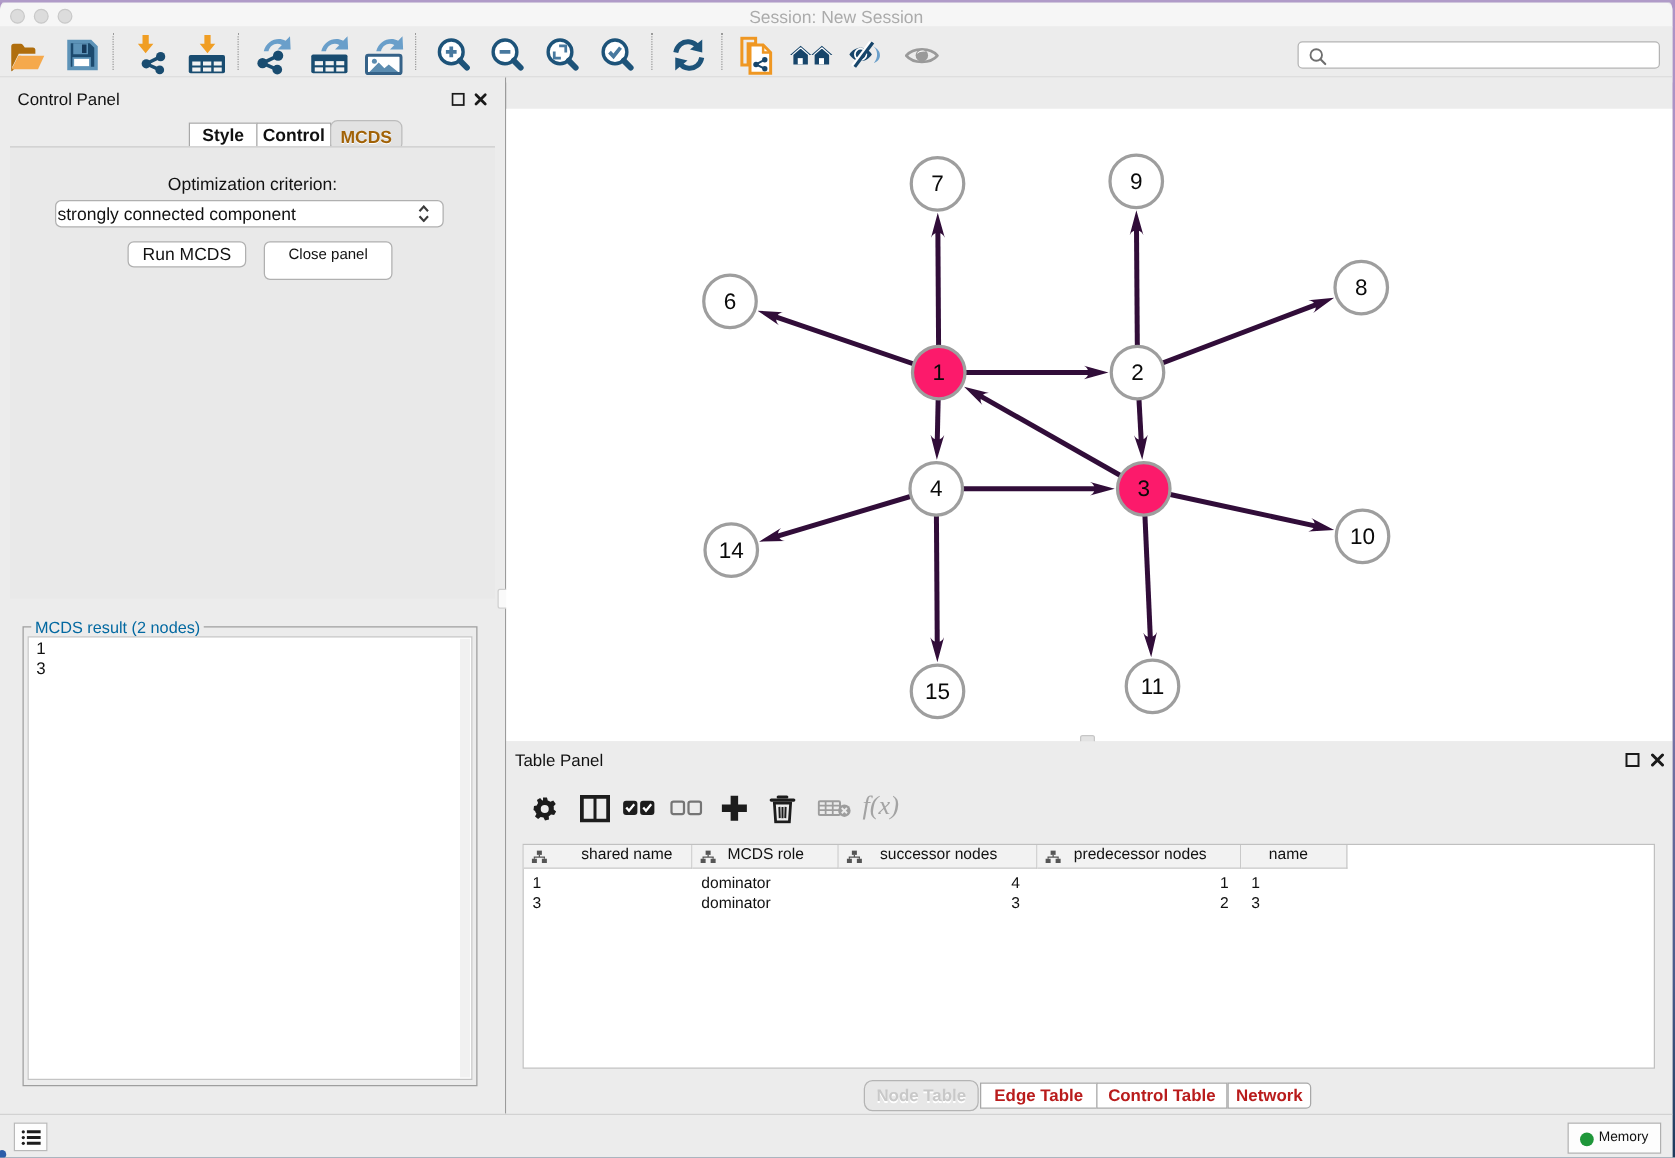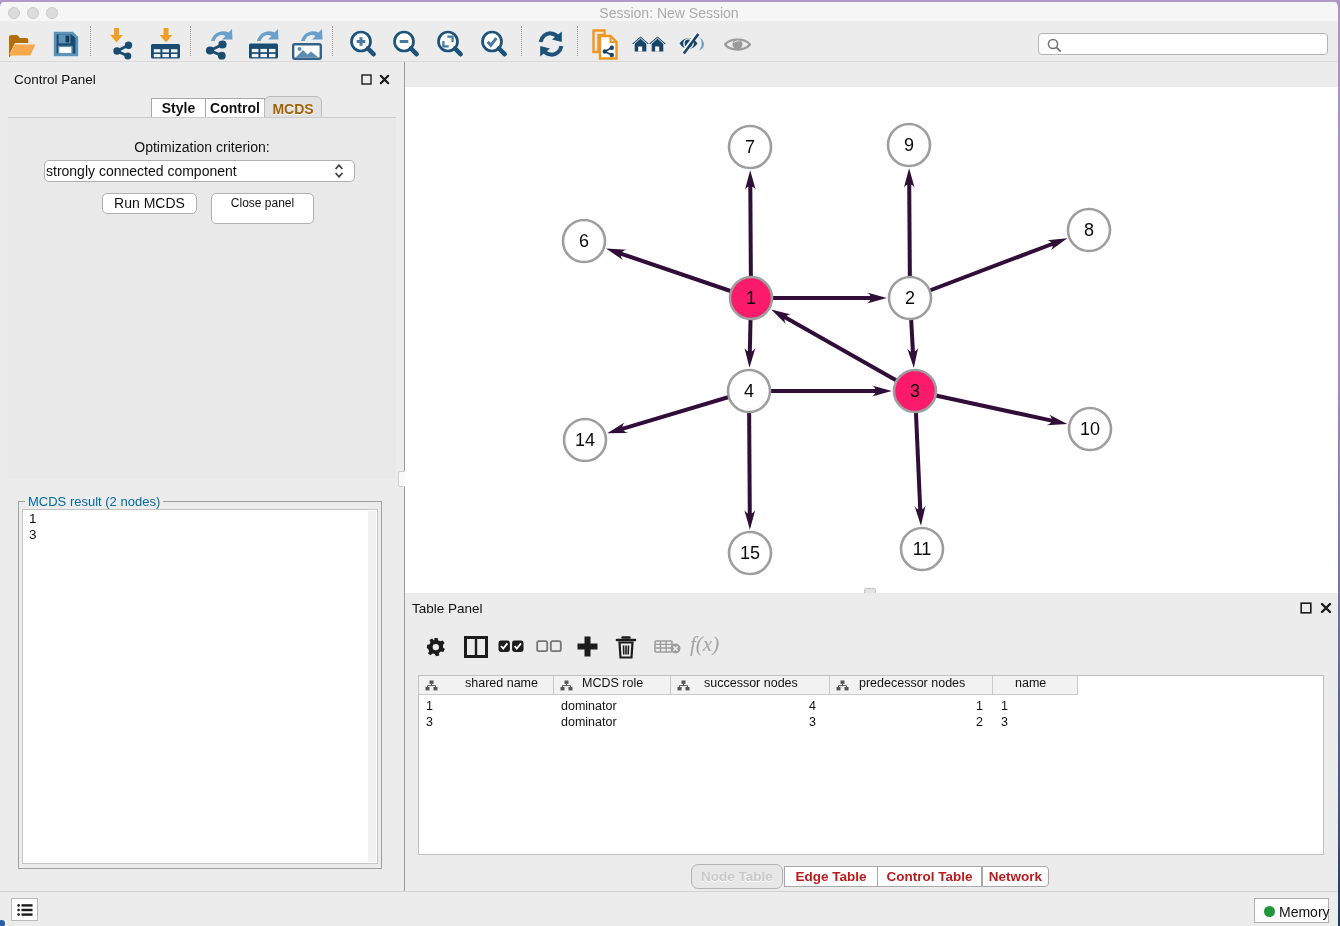"Memory" #membtn { font-size: 14px -> 11px }
